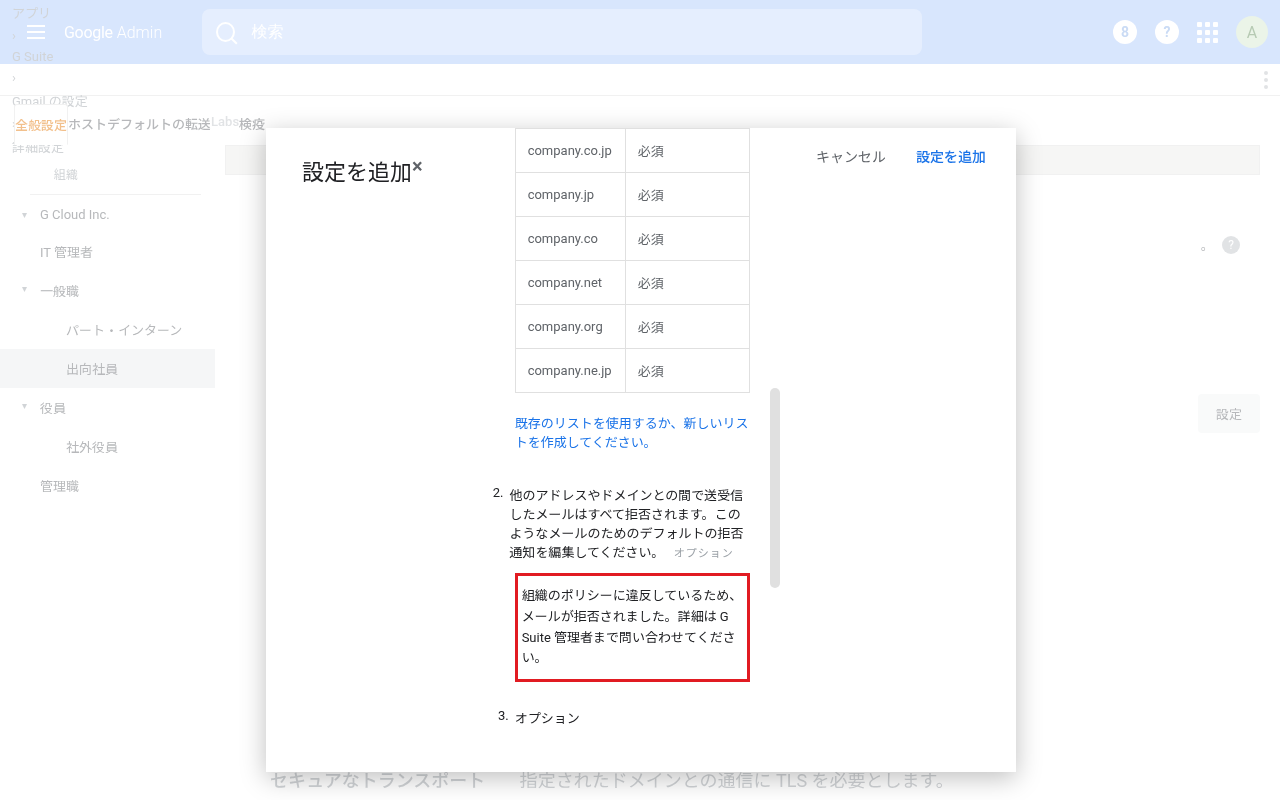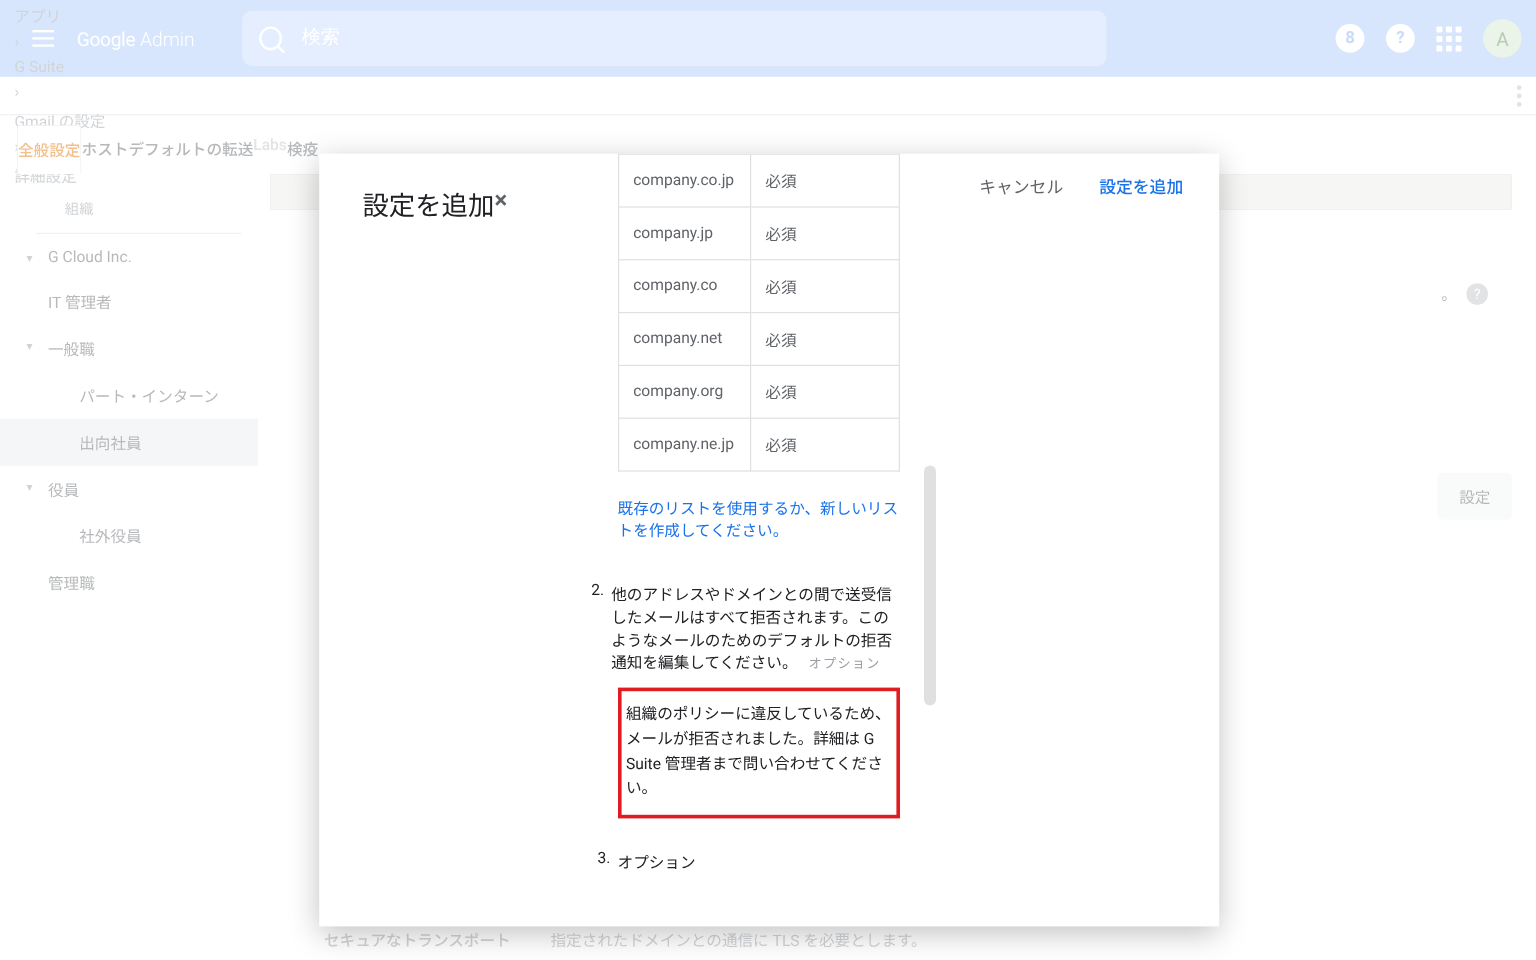"セキュアなトランスポート 指定されたドメインとの通信に TLS を必要とします。" .bottom-text { font-size: 13px -> 18px }
